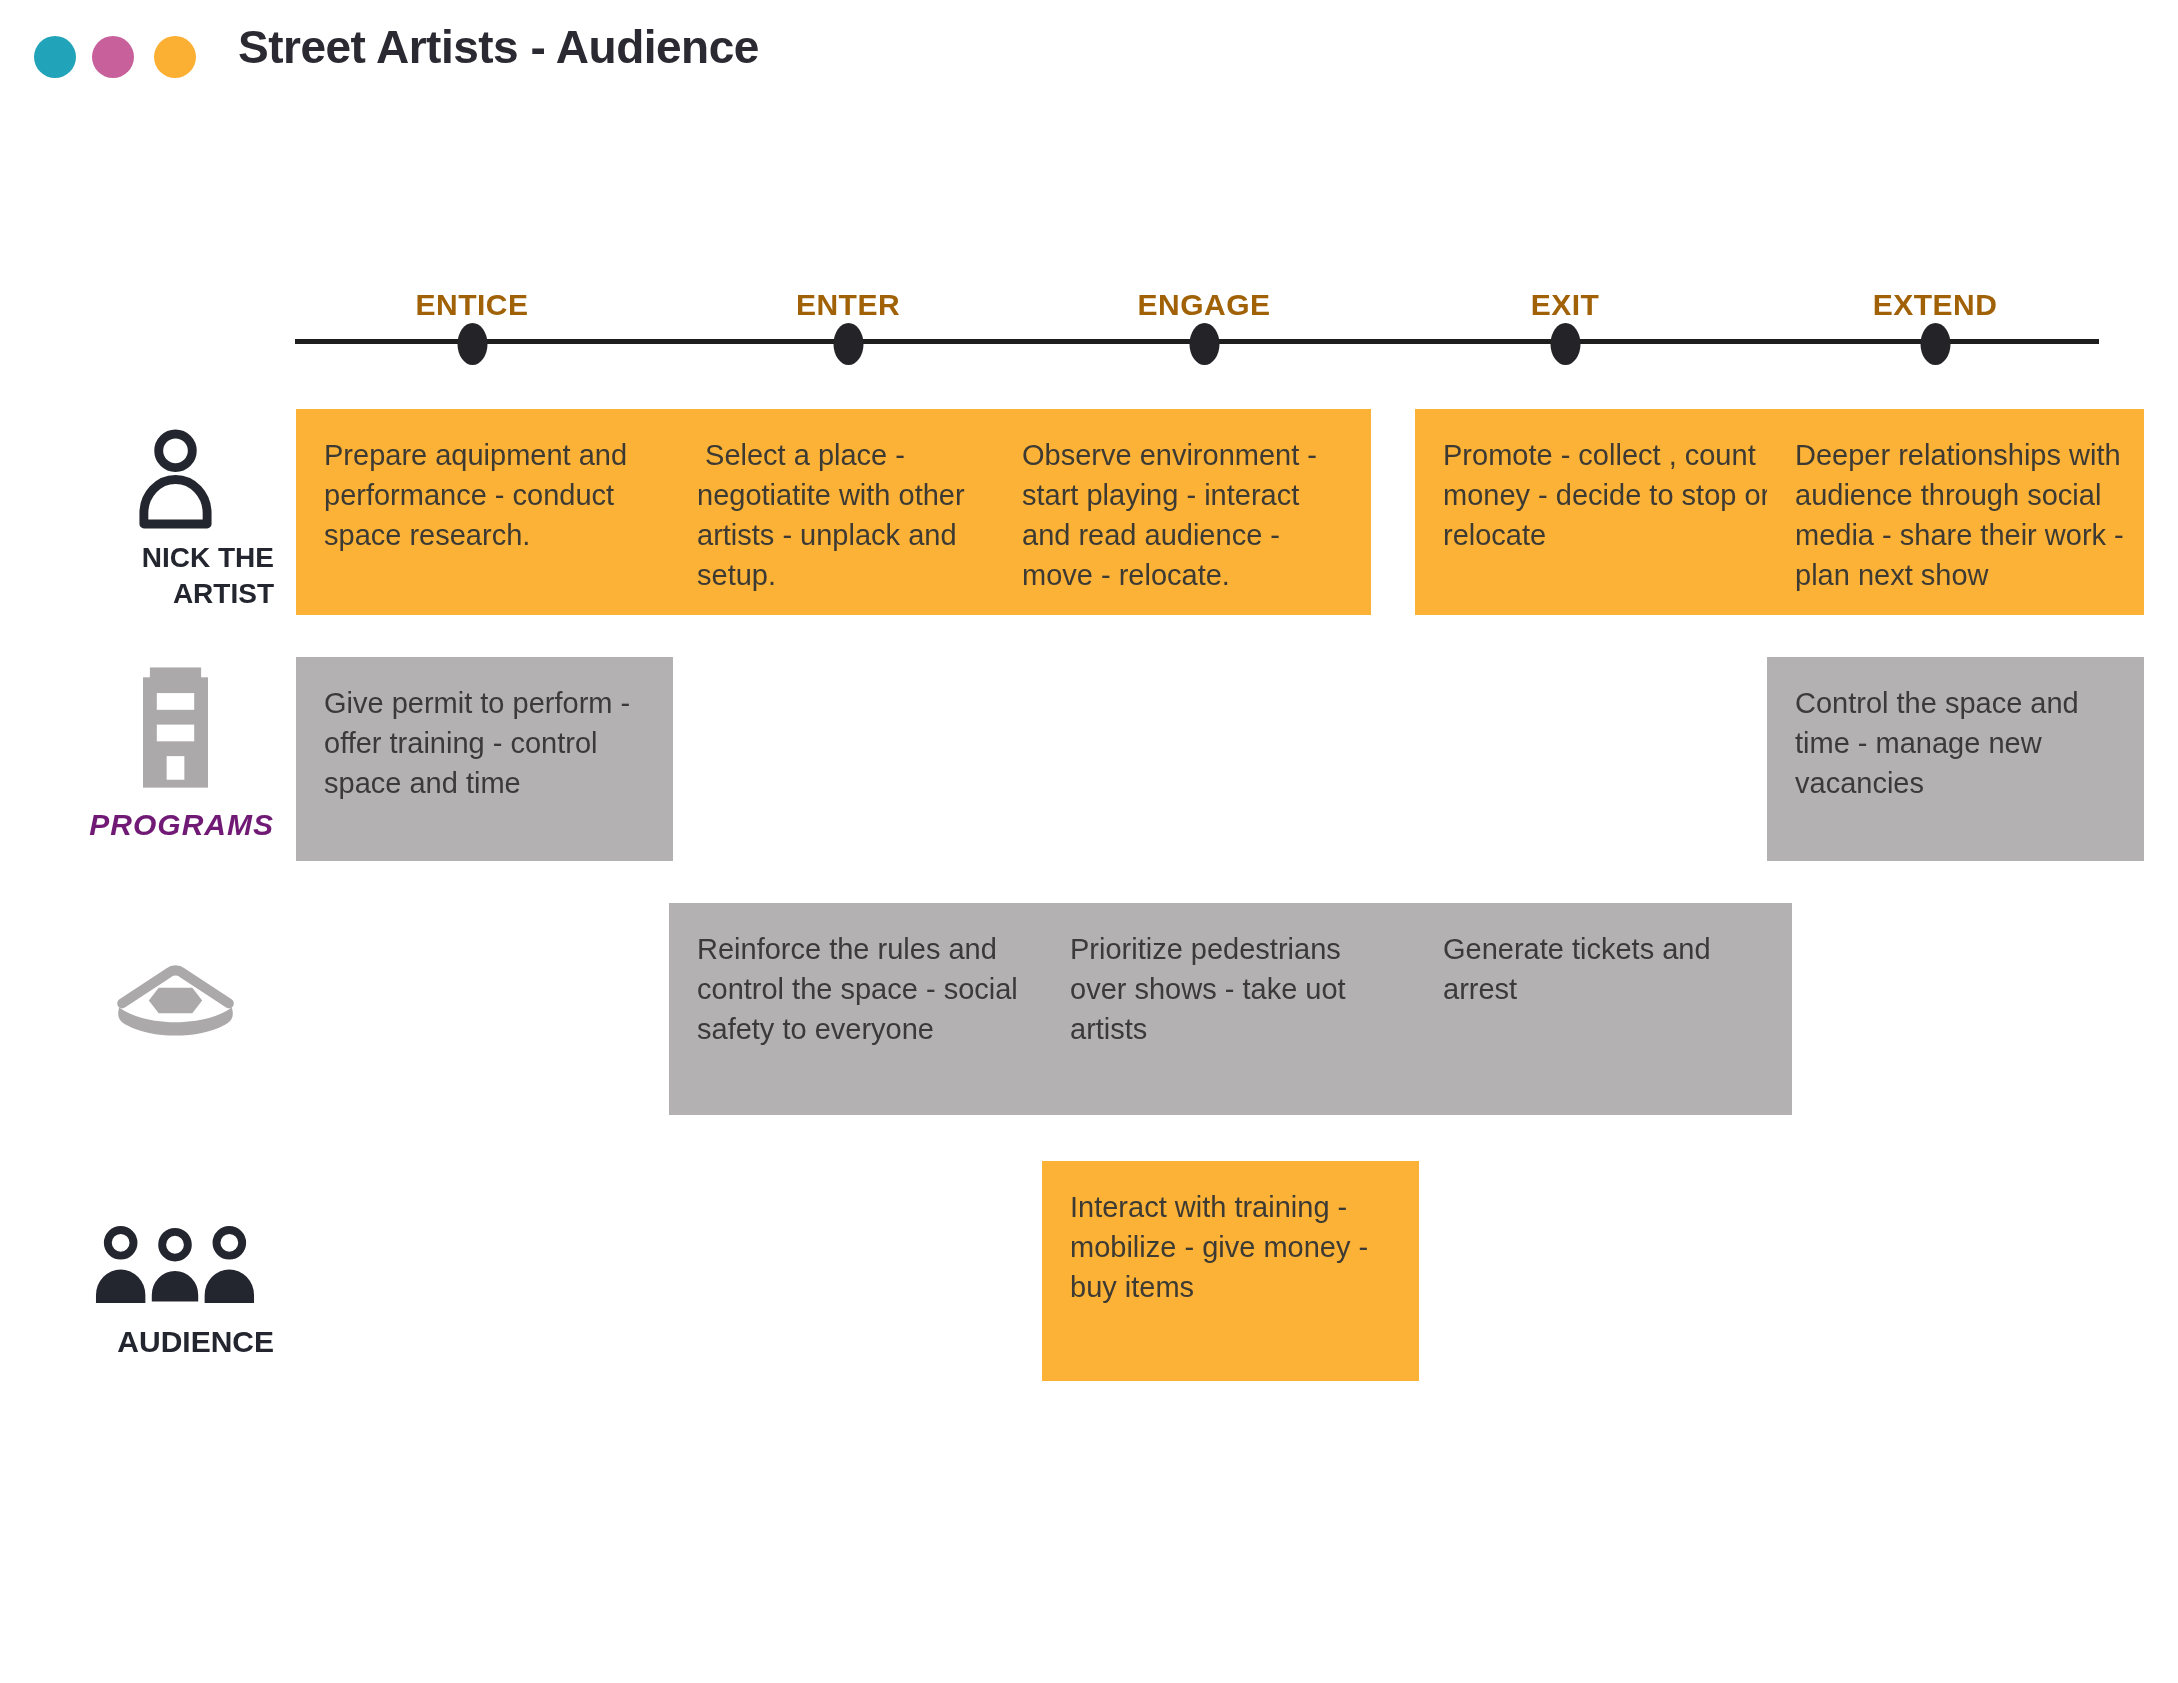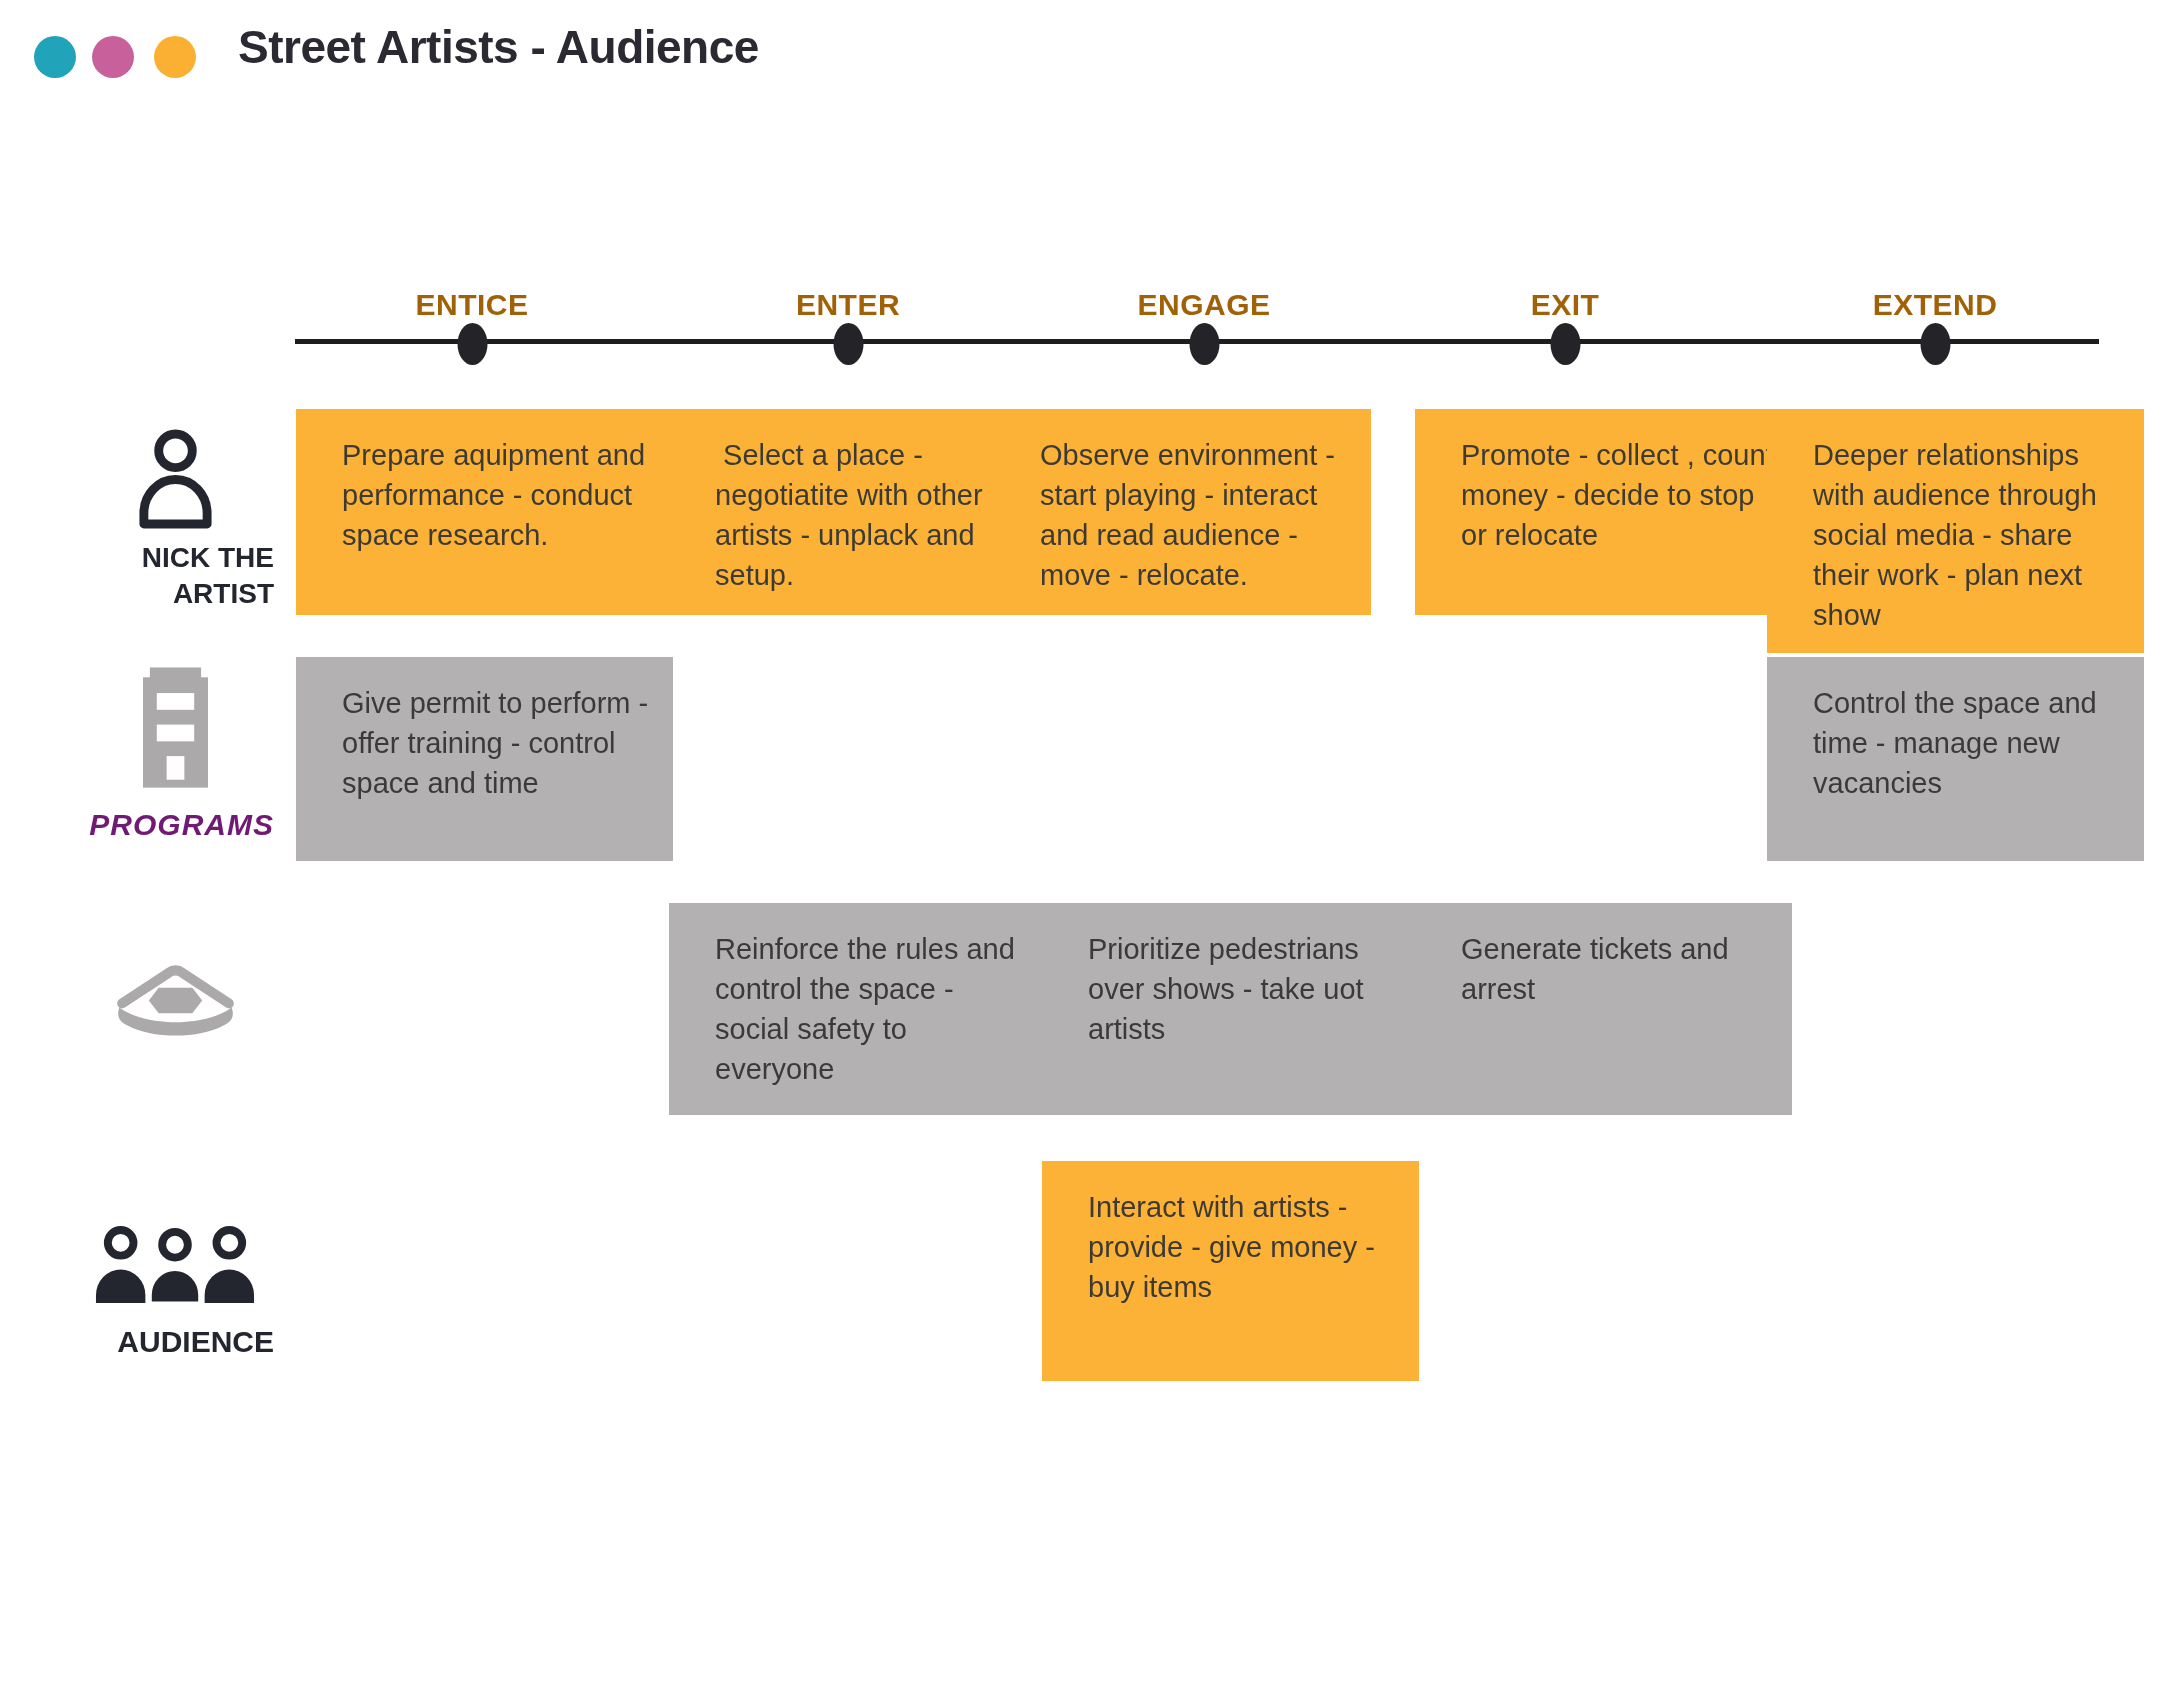"Prepare aquipment and performance -" .card { padding: 26px 16px 18px 46px -> 26px 16px 18px 28px }
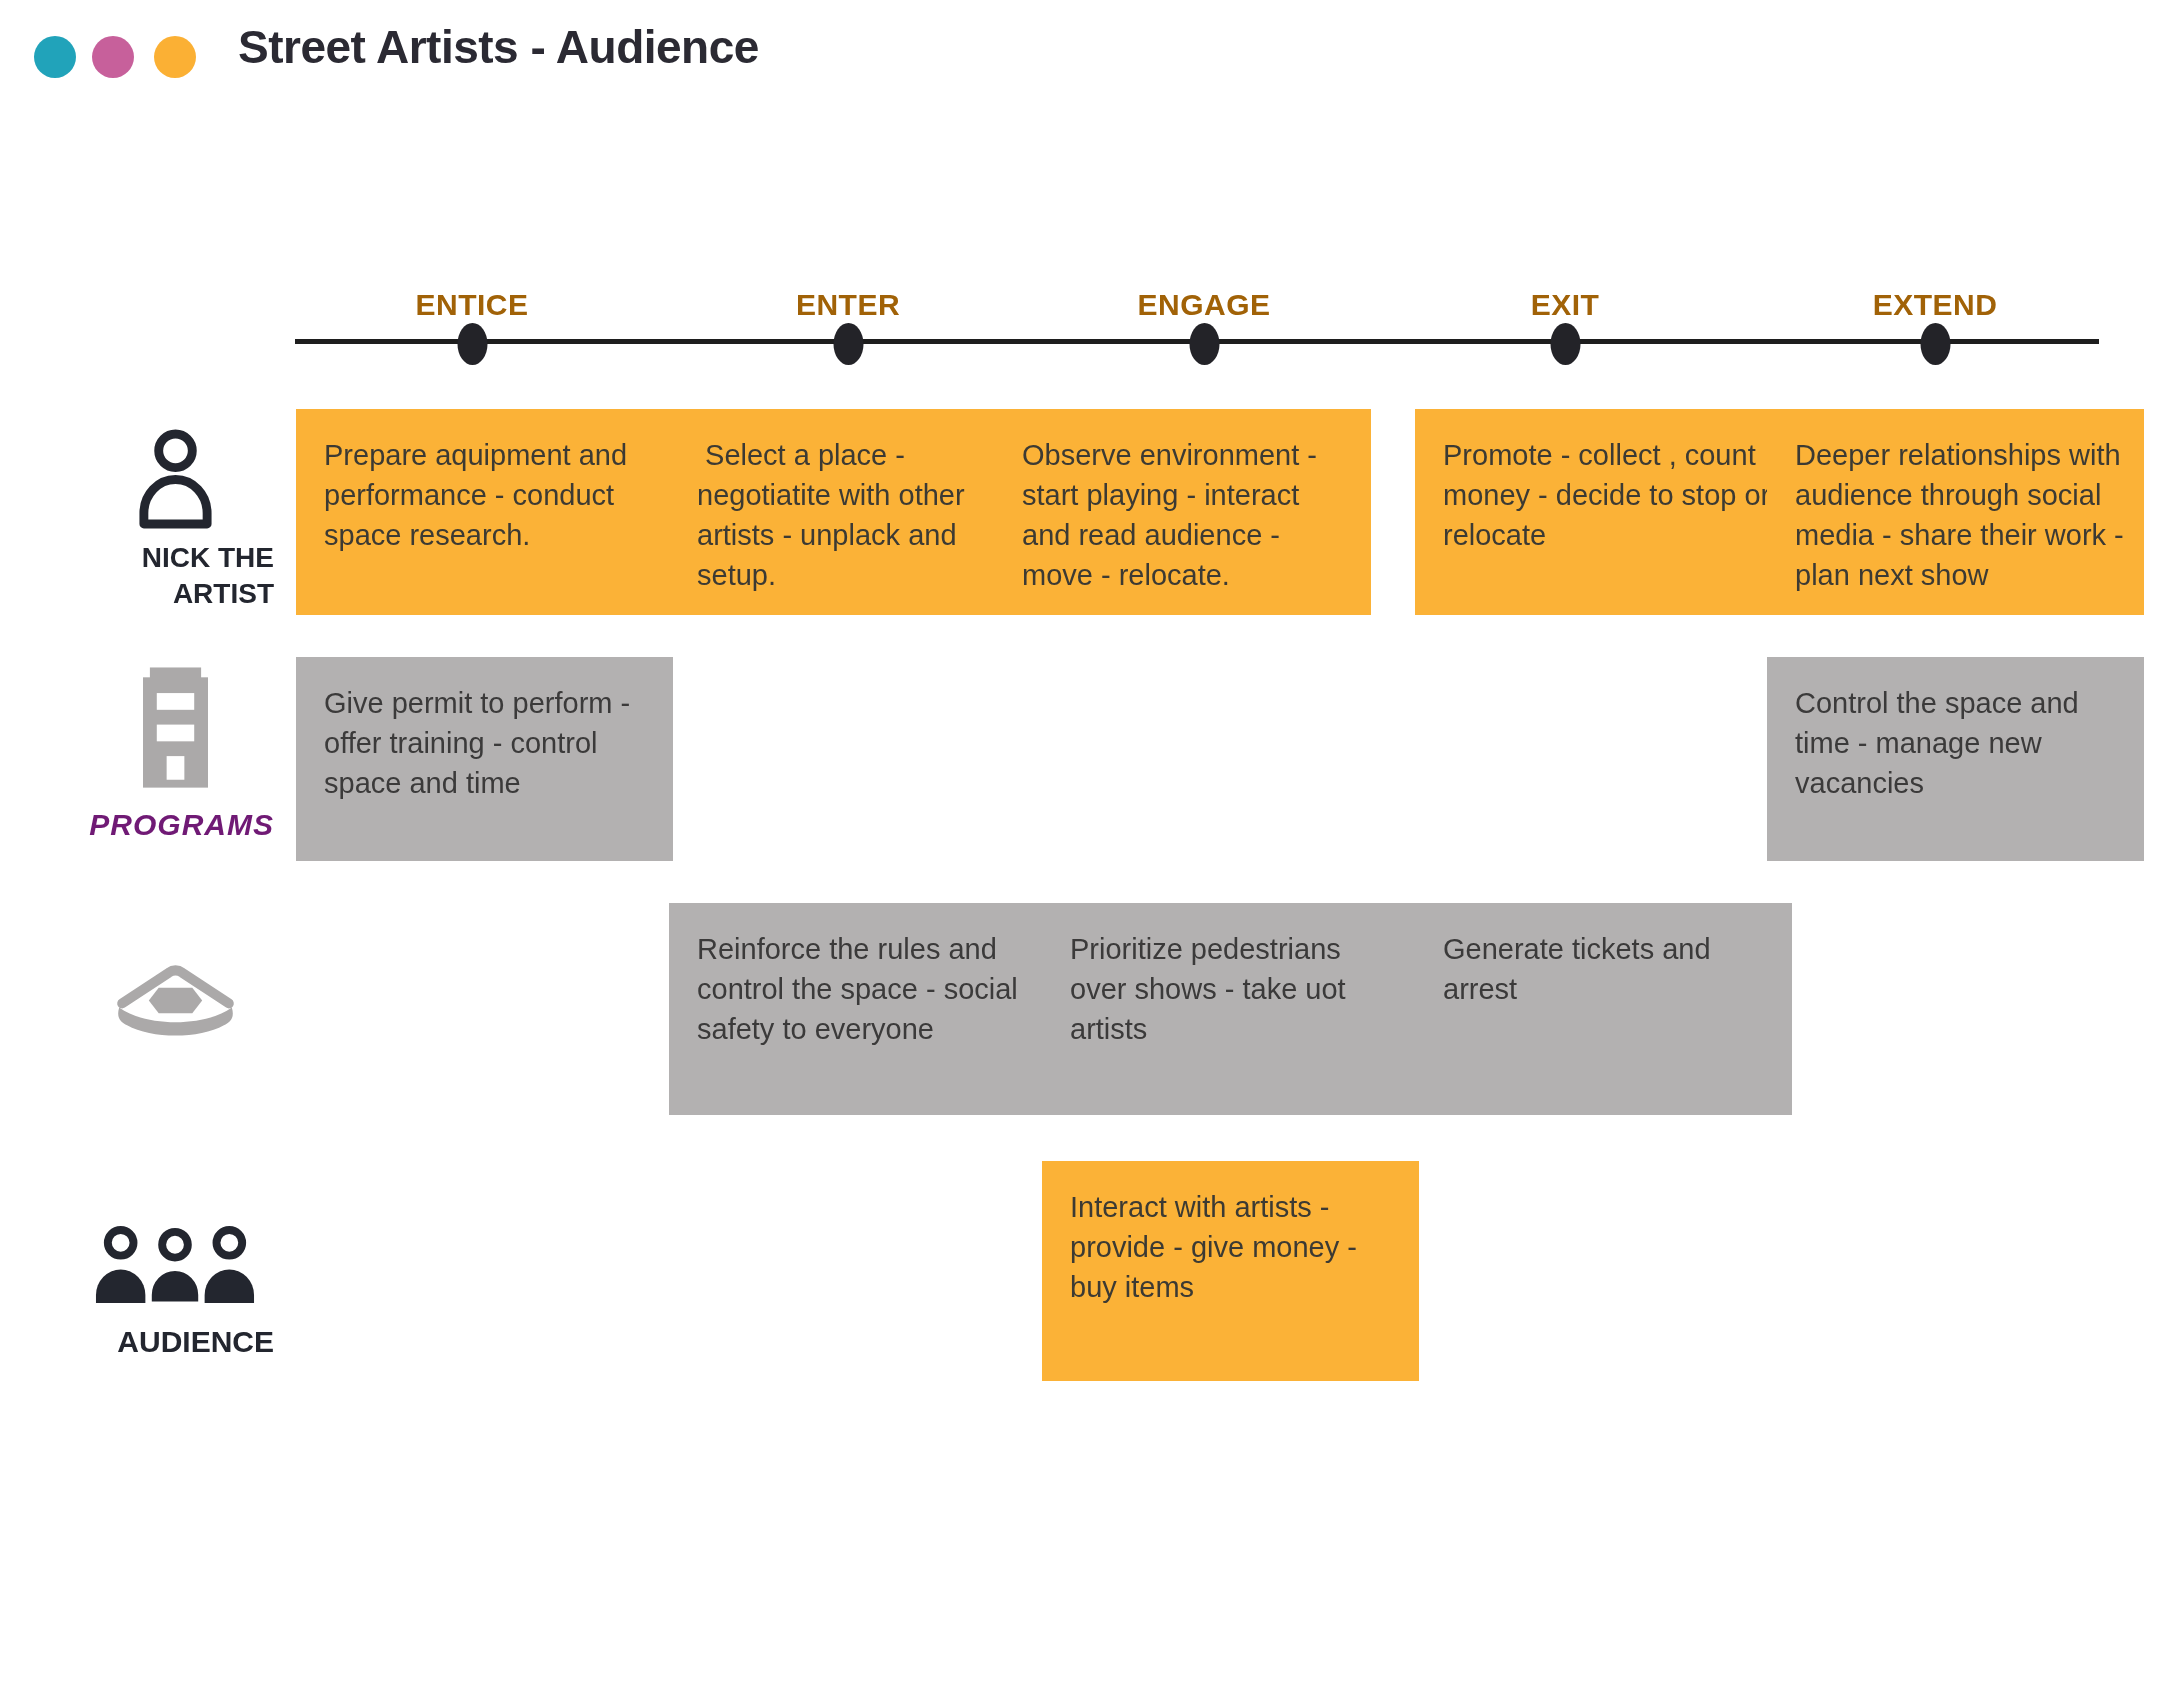"Interact with artists - provide" div.card { text: artists - provide -> training - mobilize }
